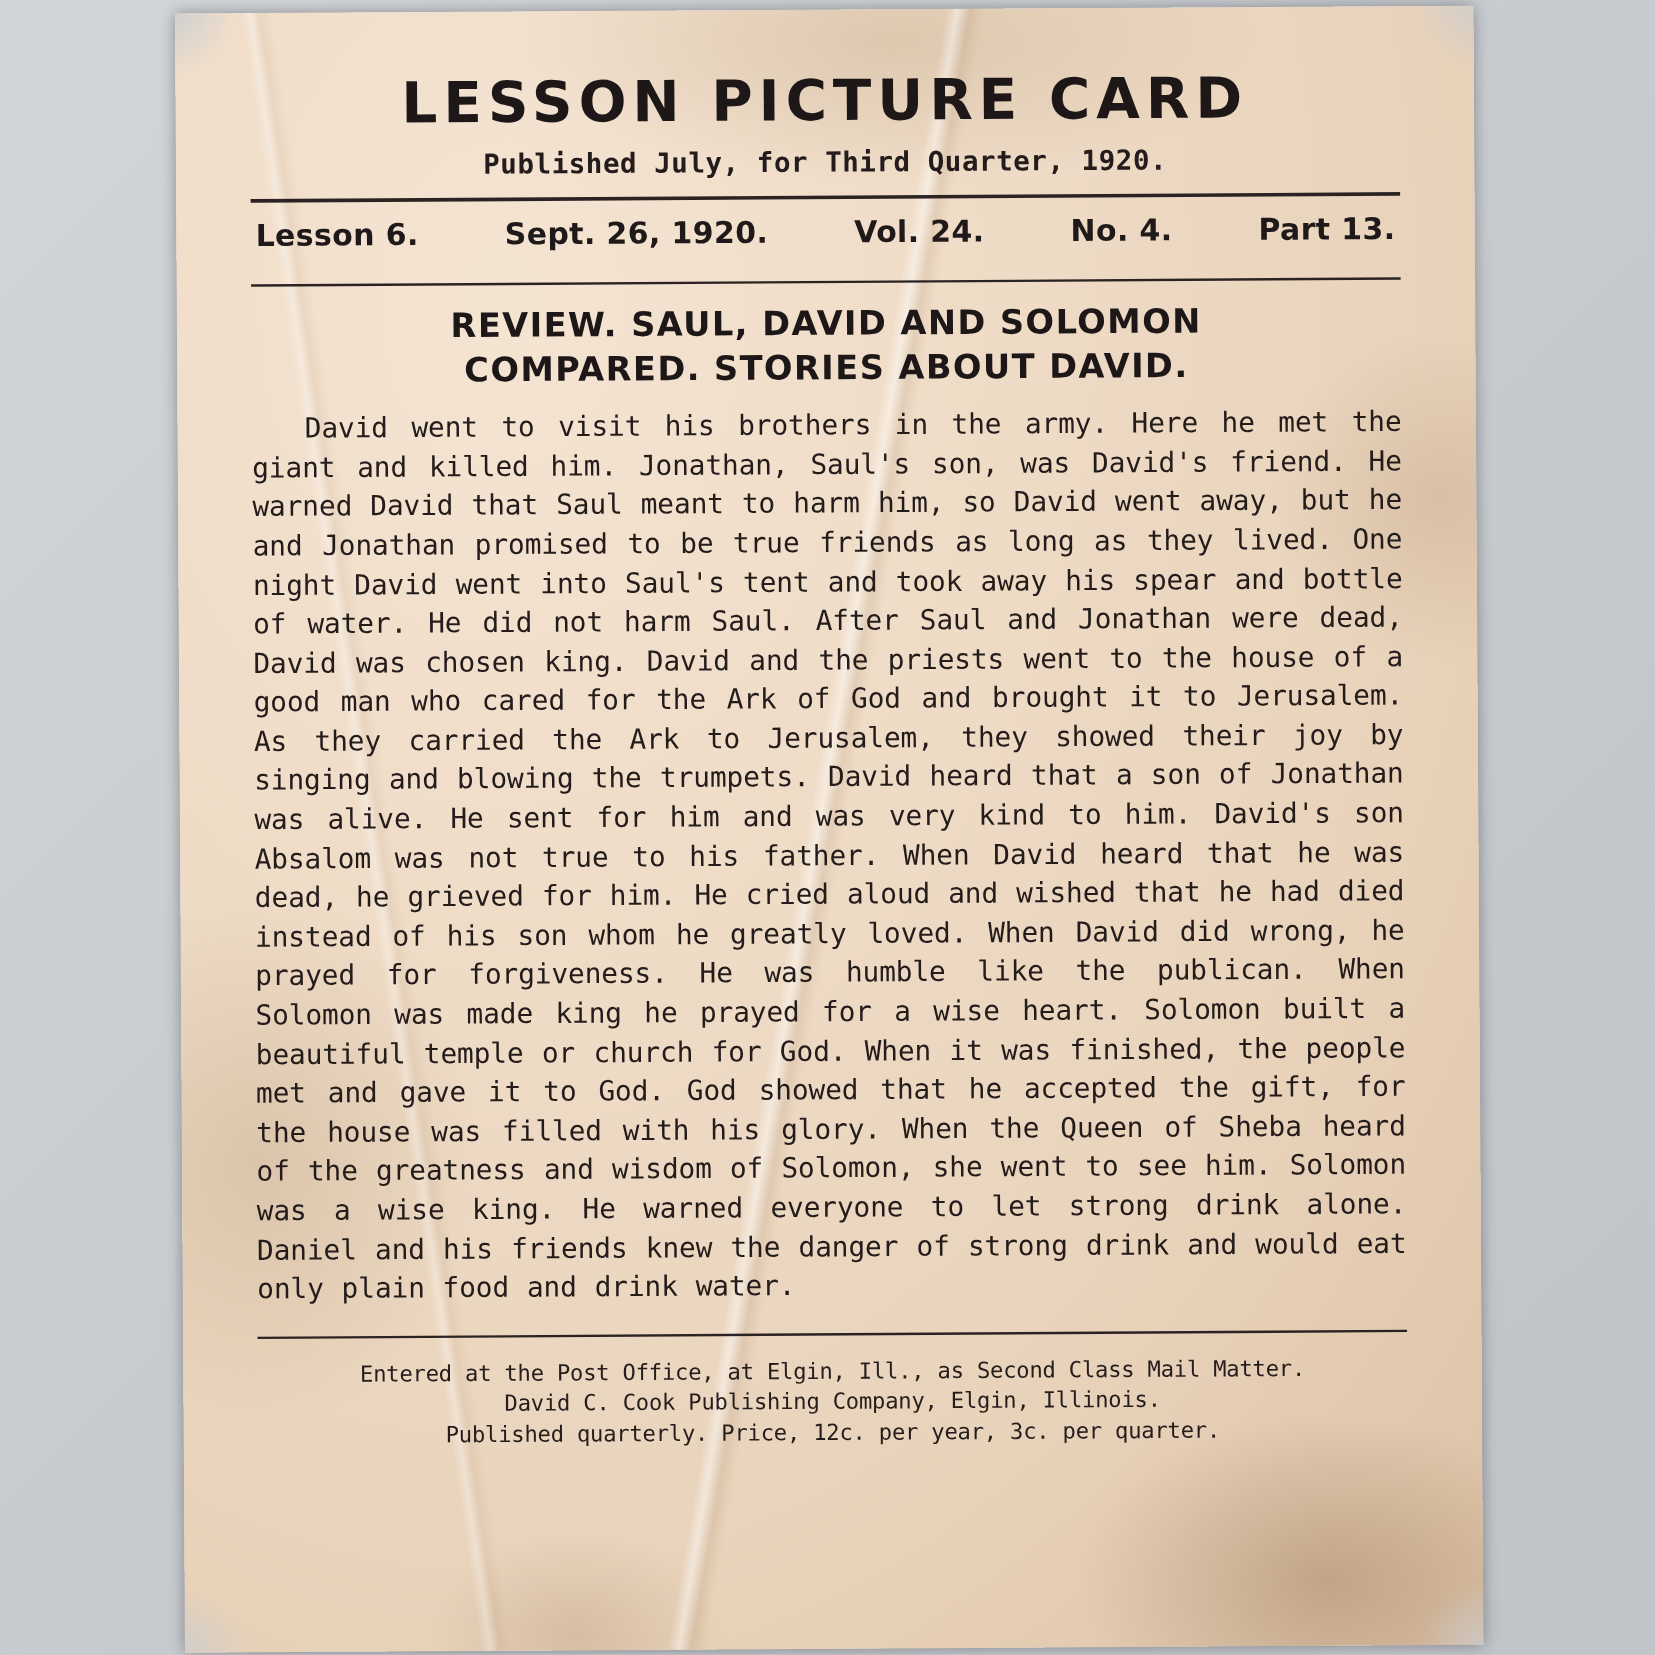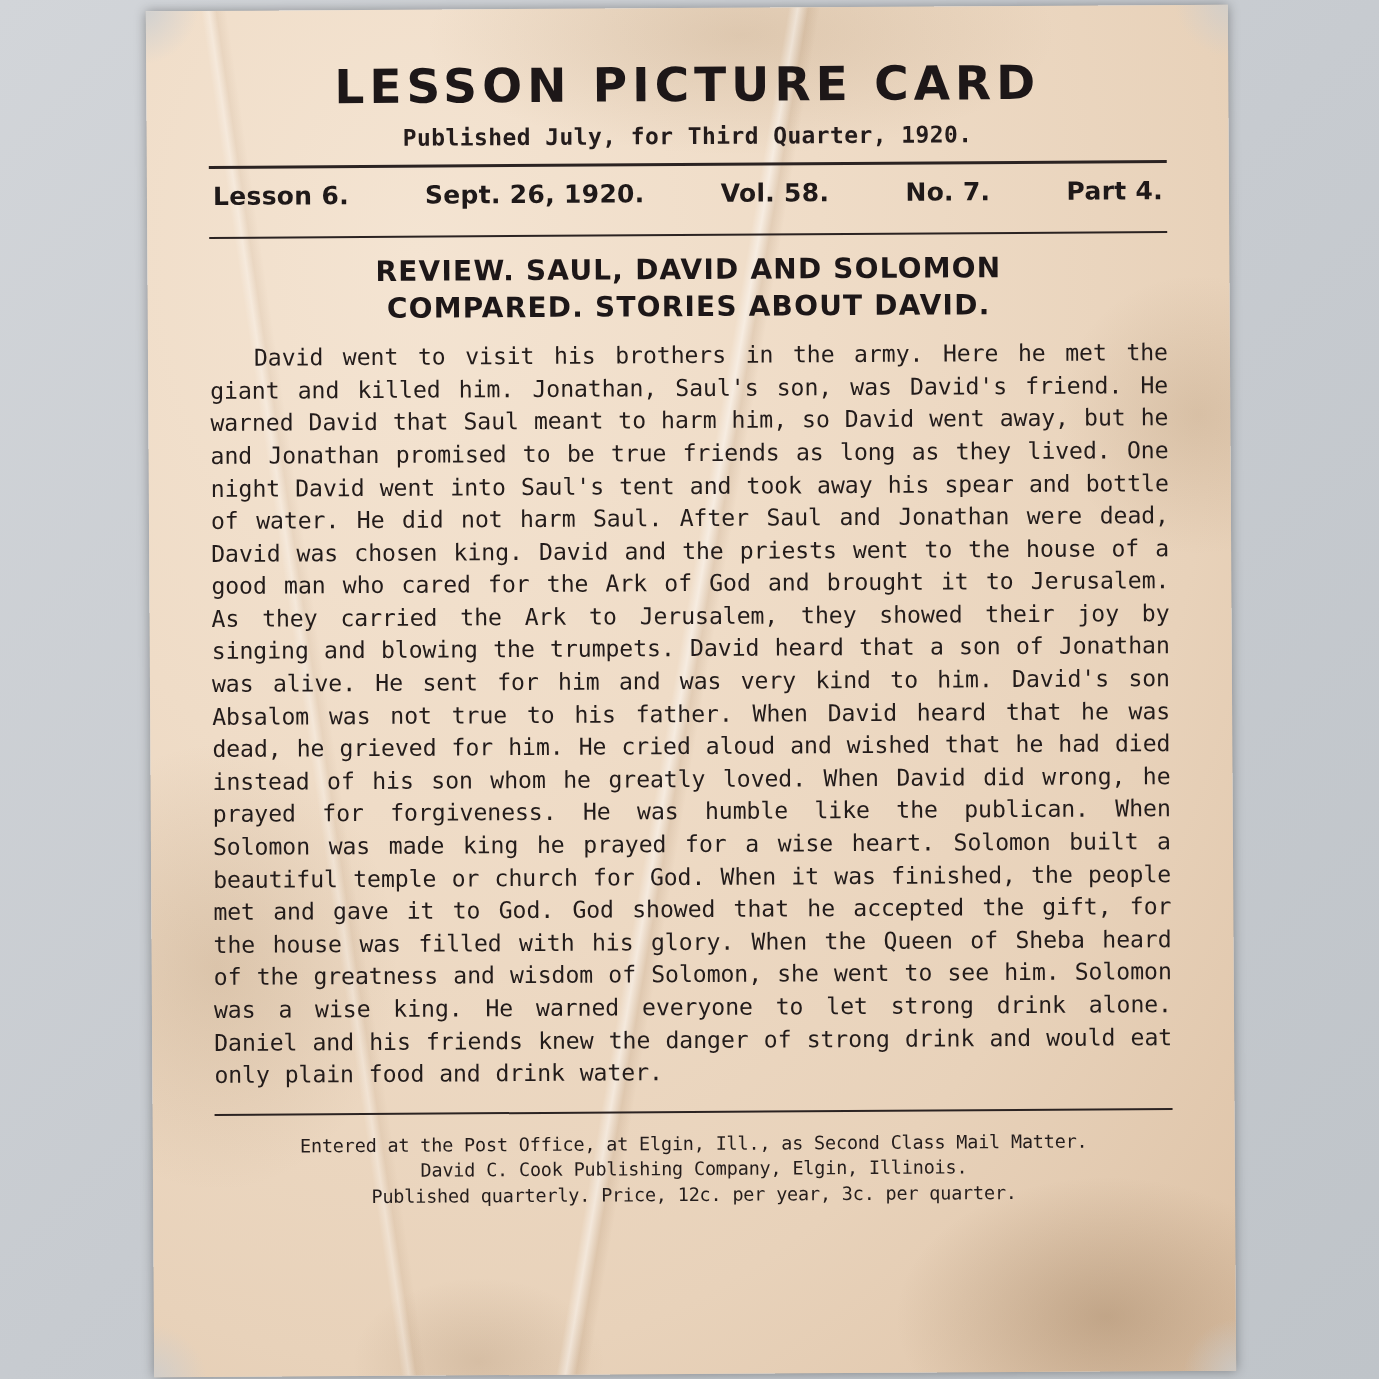"Vol. 58." span { text: 58 -> 24 }
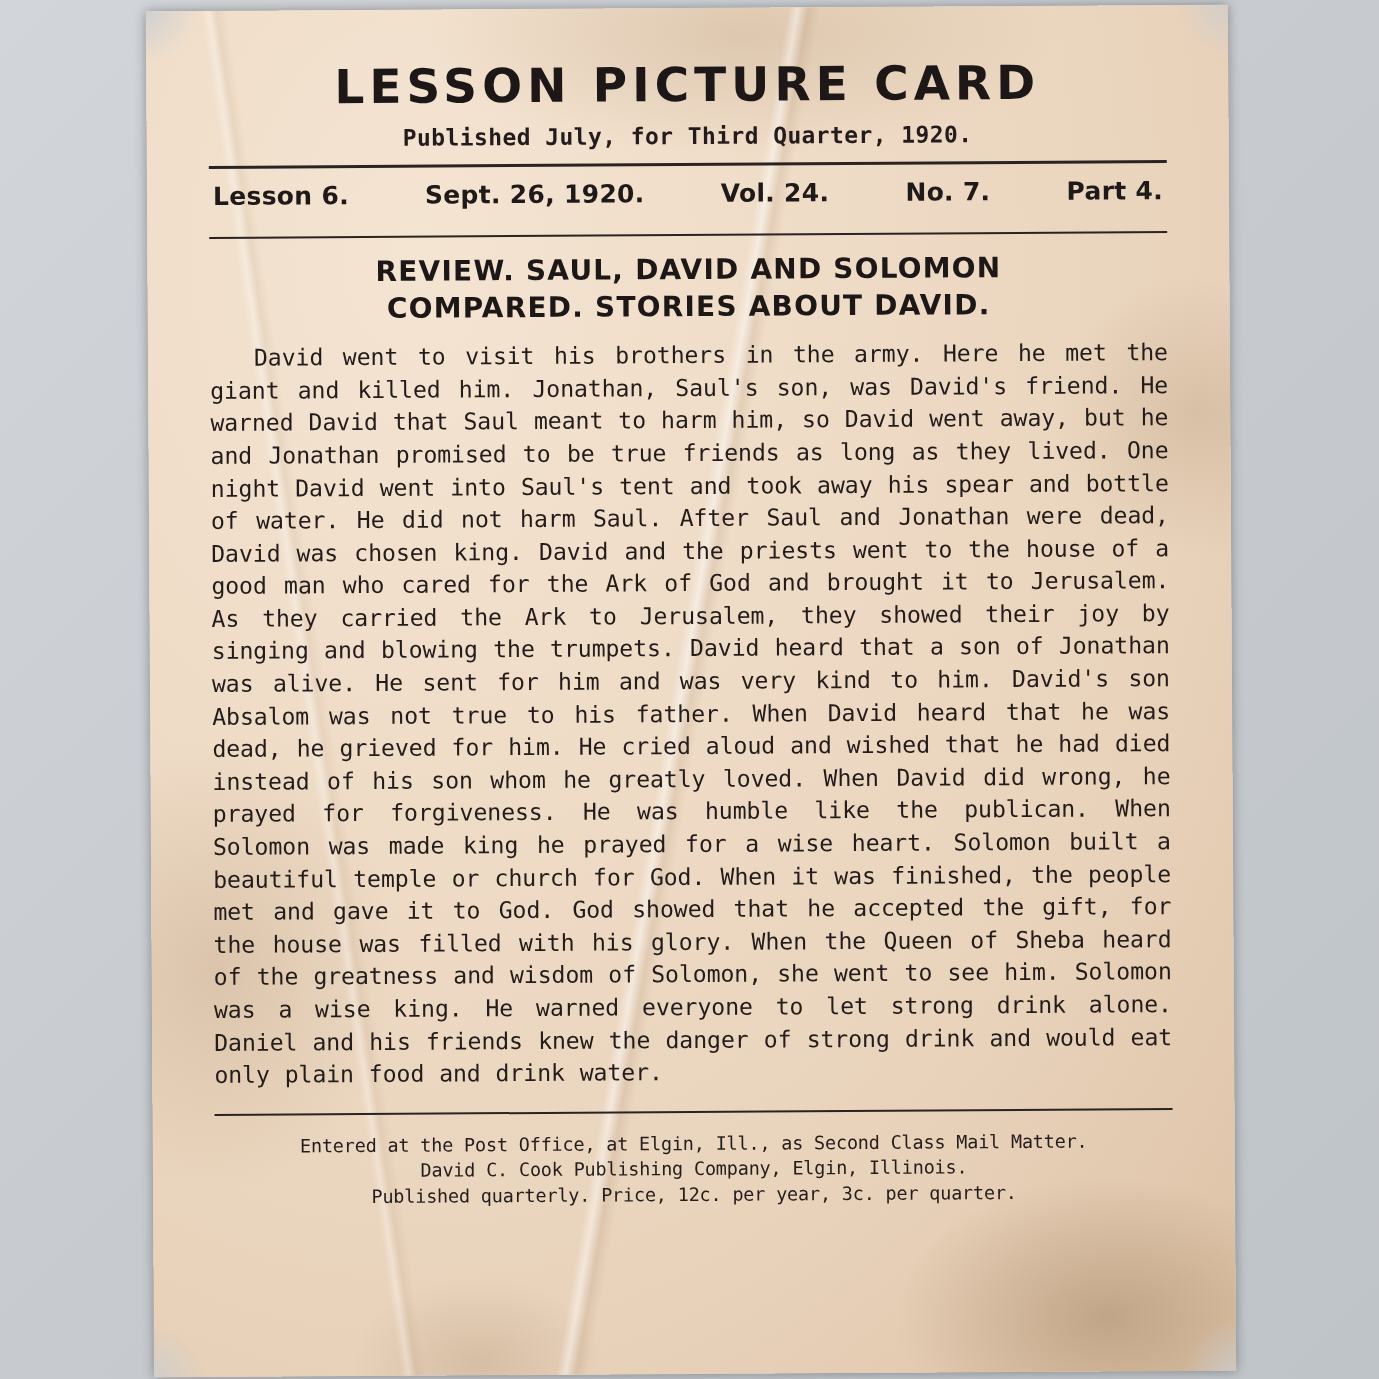"No. 7." span { text: 7 -> 4 }
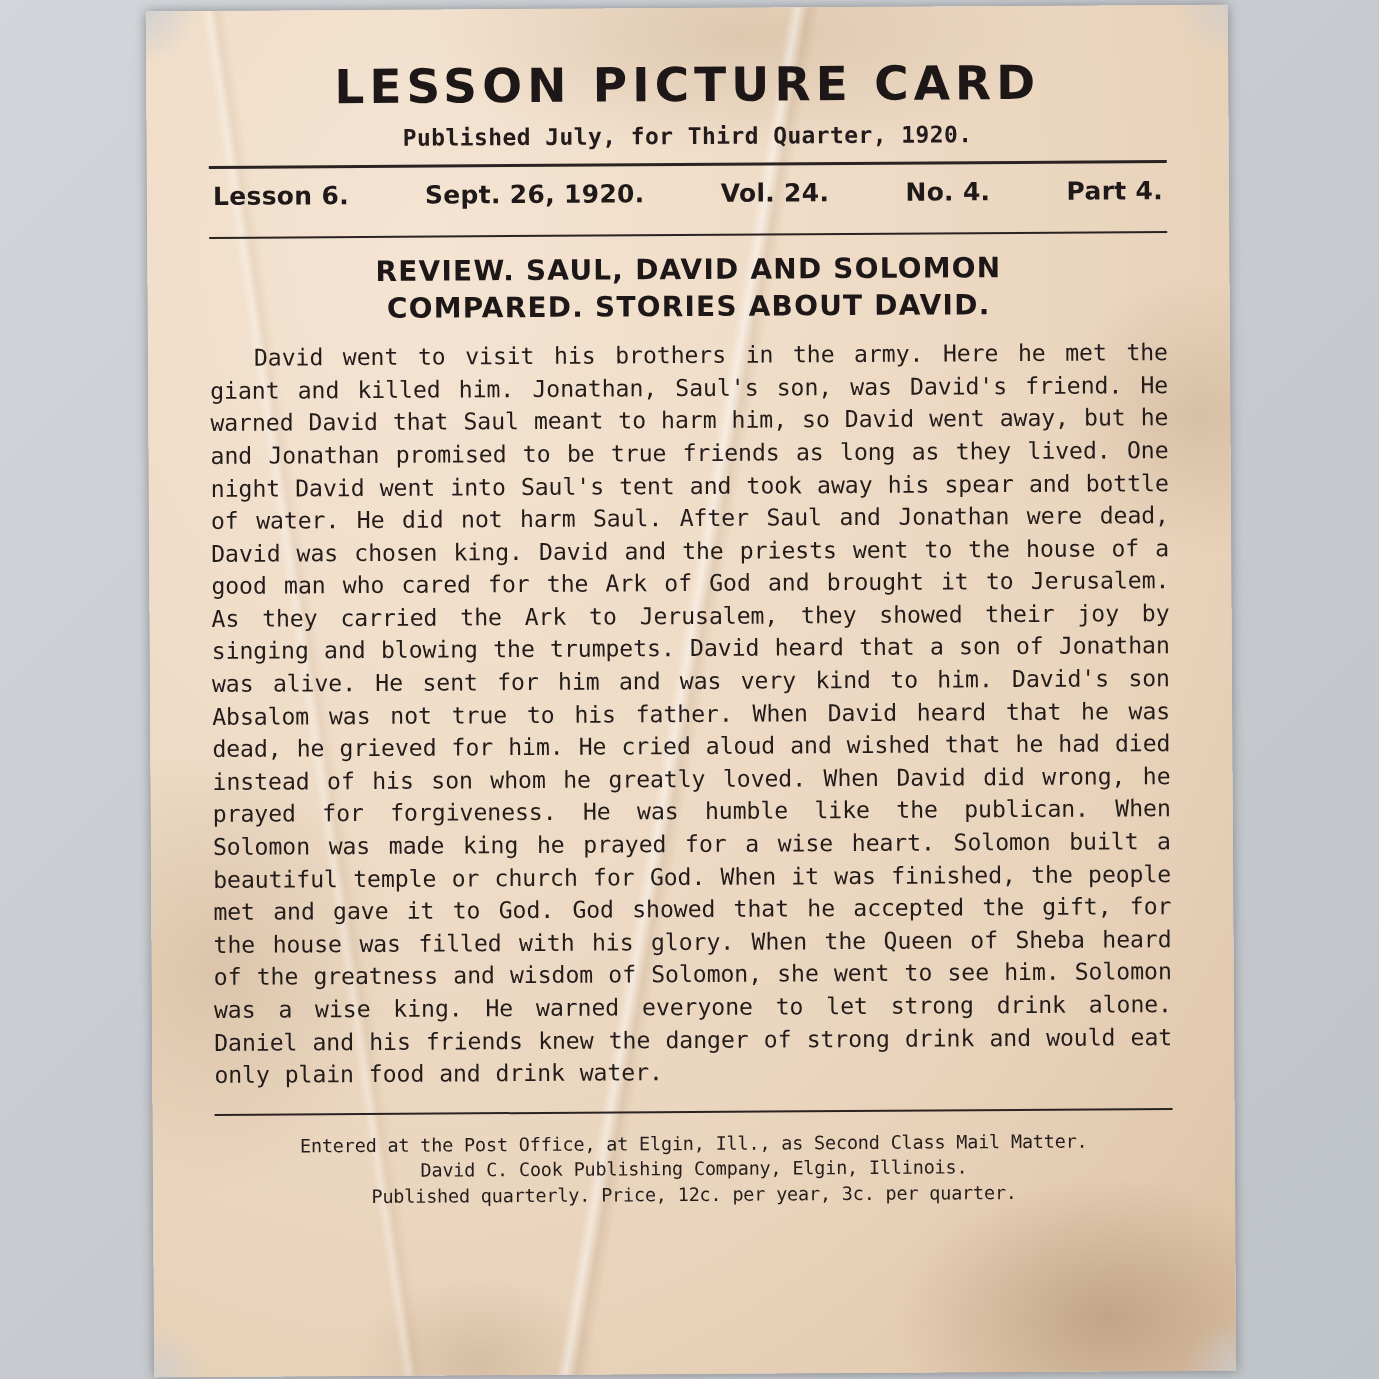"Part 4." span { text: 4 -> 13 }
